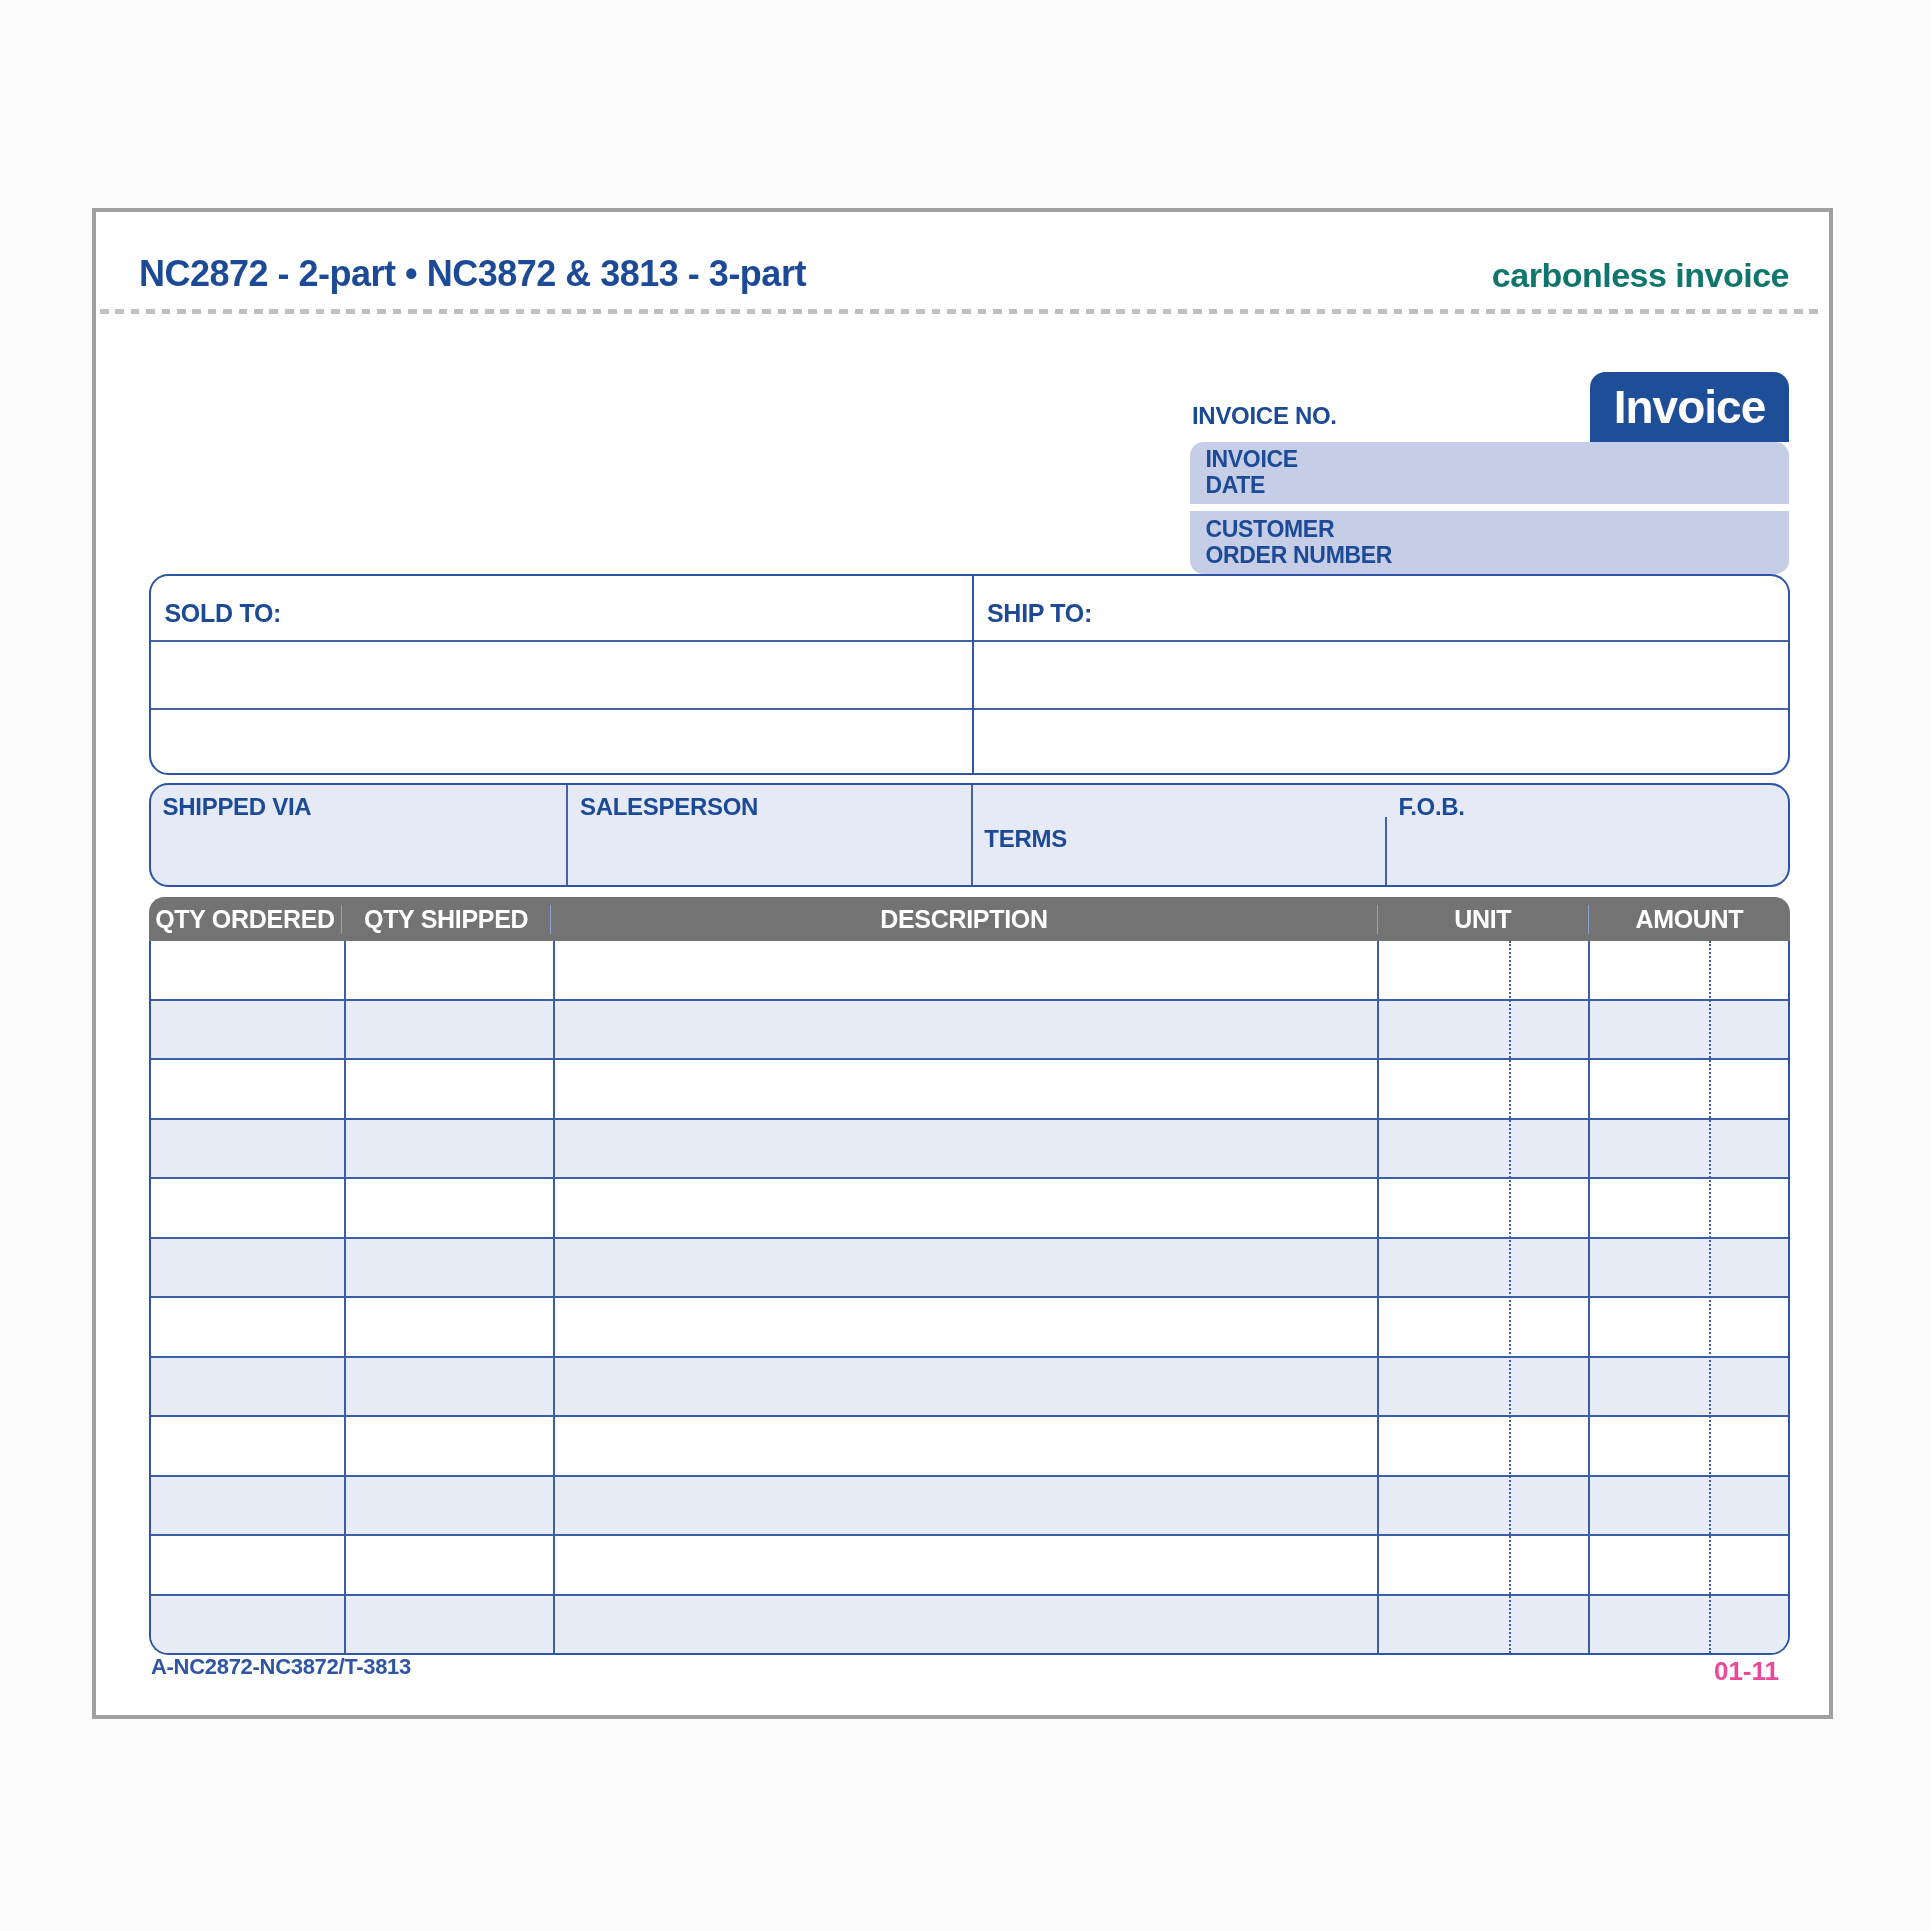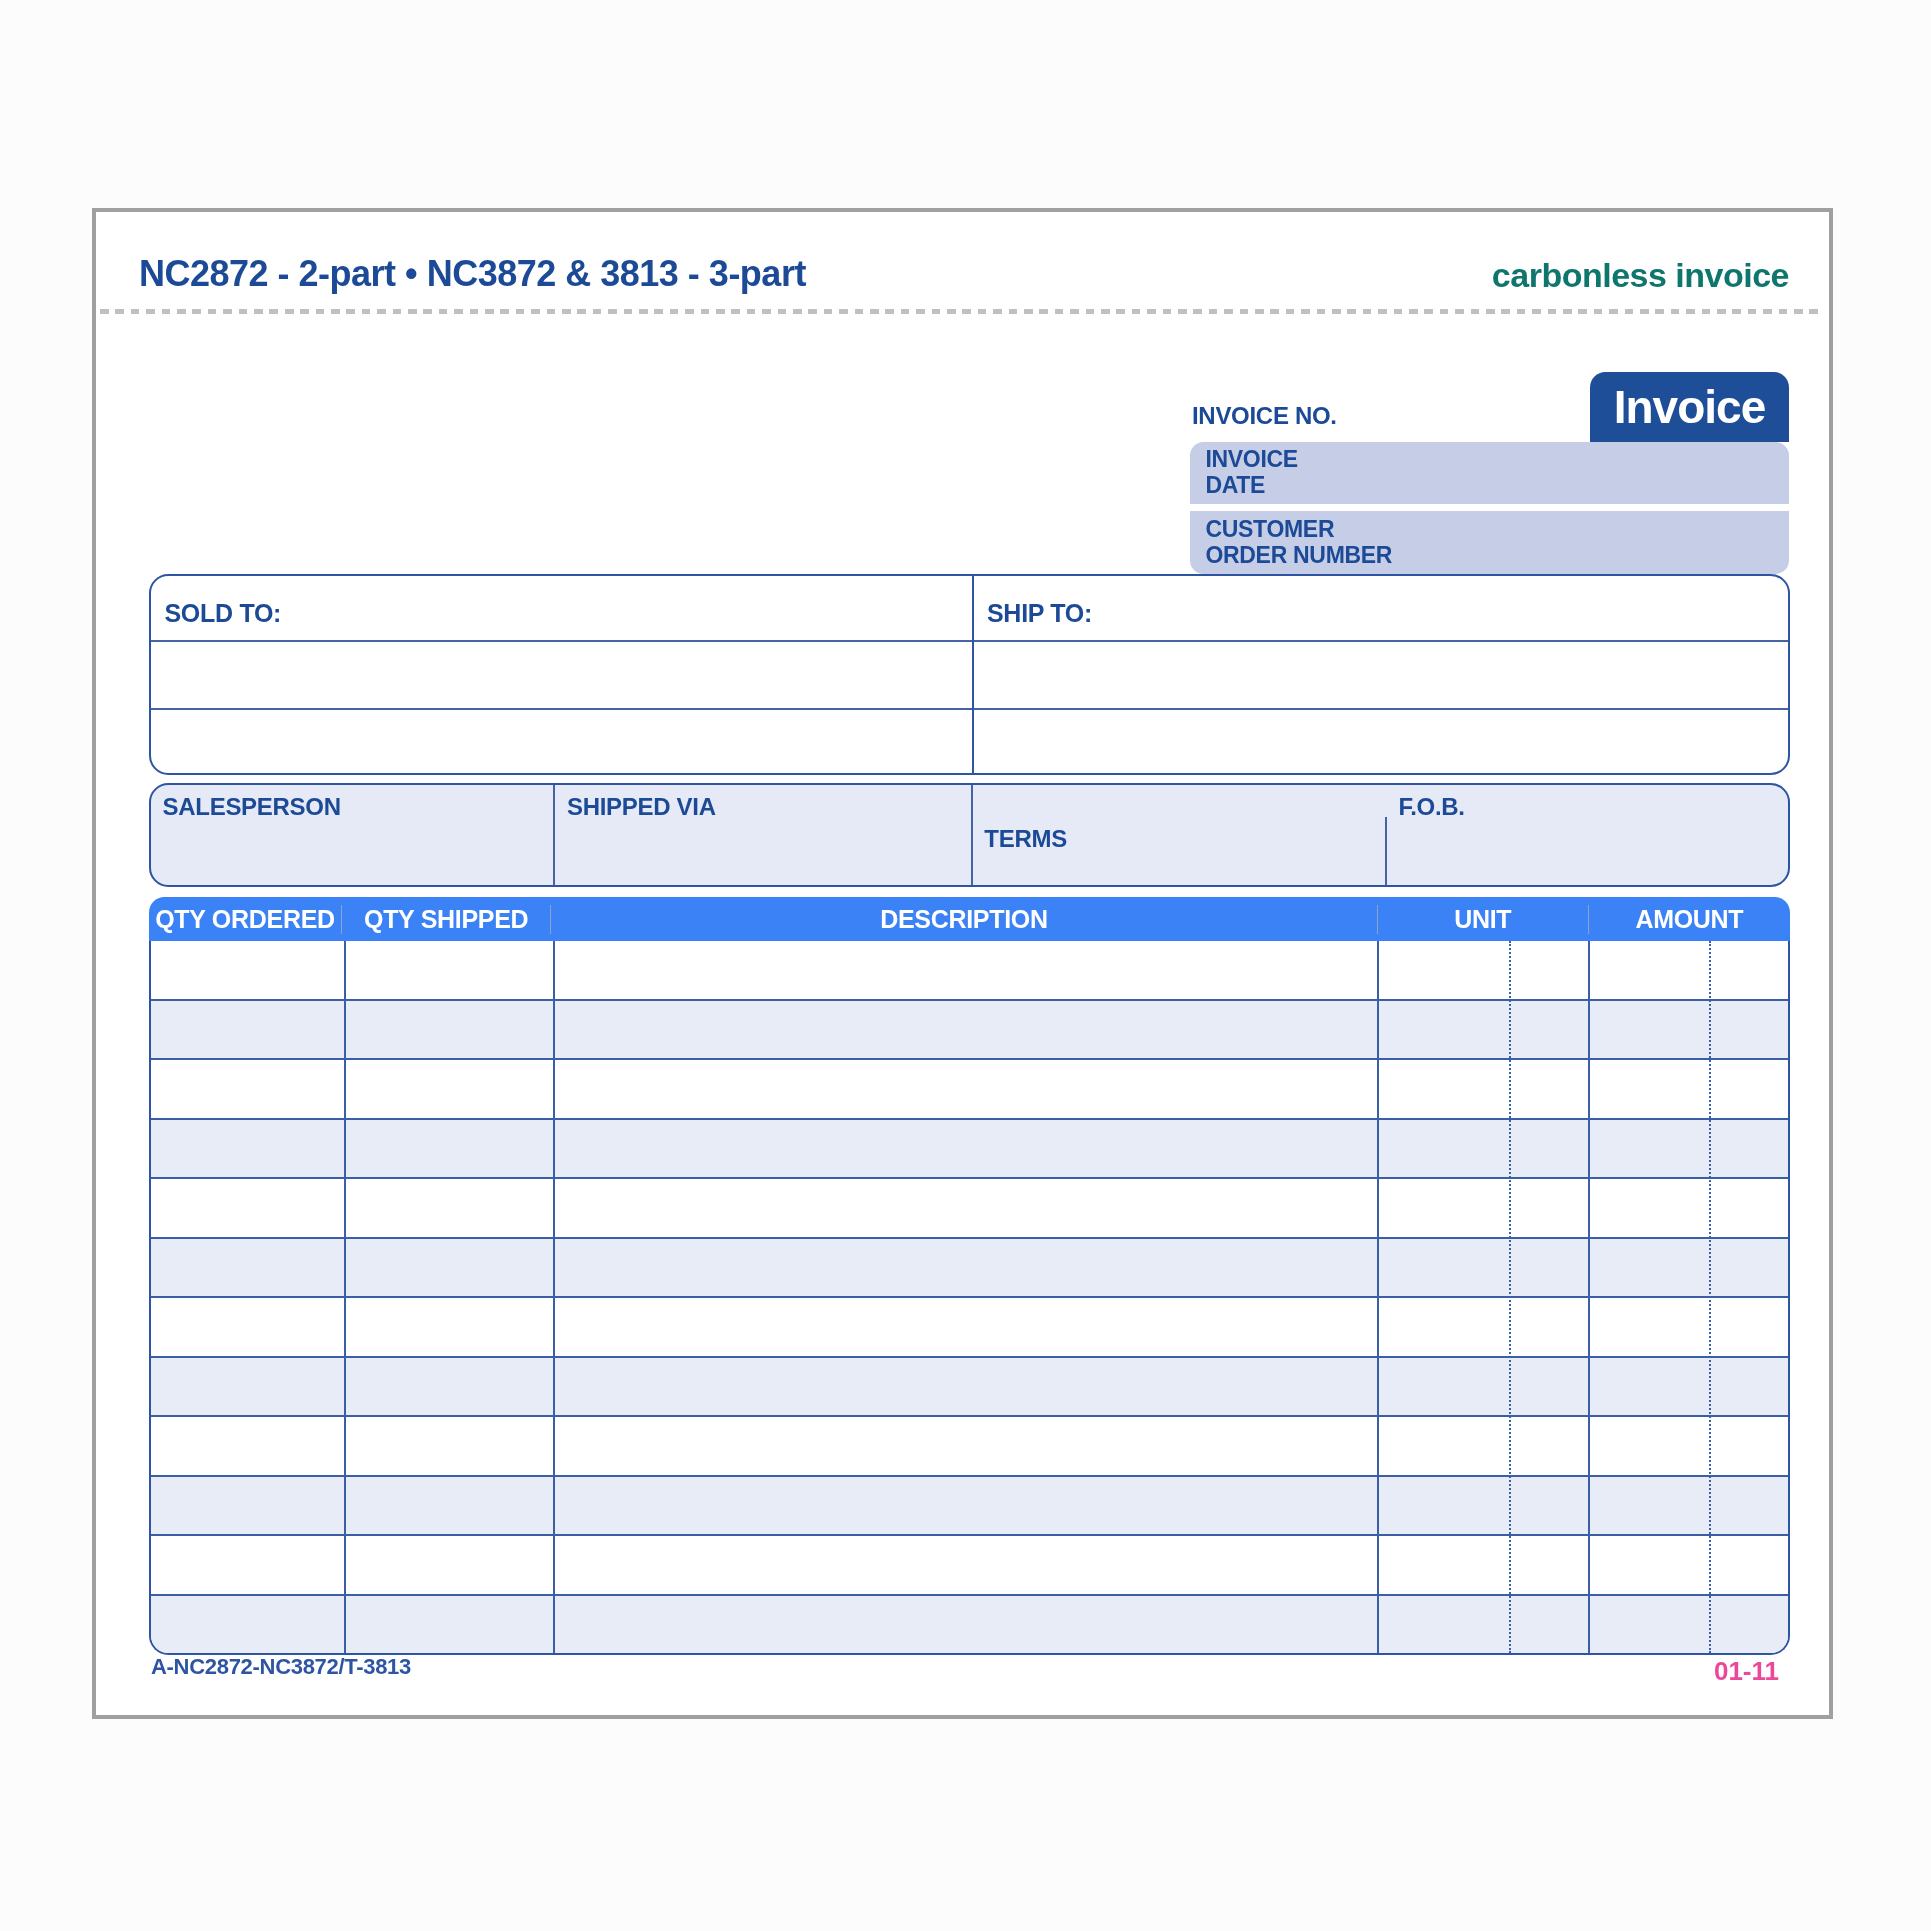"SALESPERSON" div.ship-cell { order: before "SHIPPED VIA" -> after "SHIPPED VIA" }
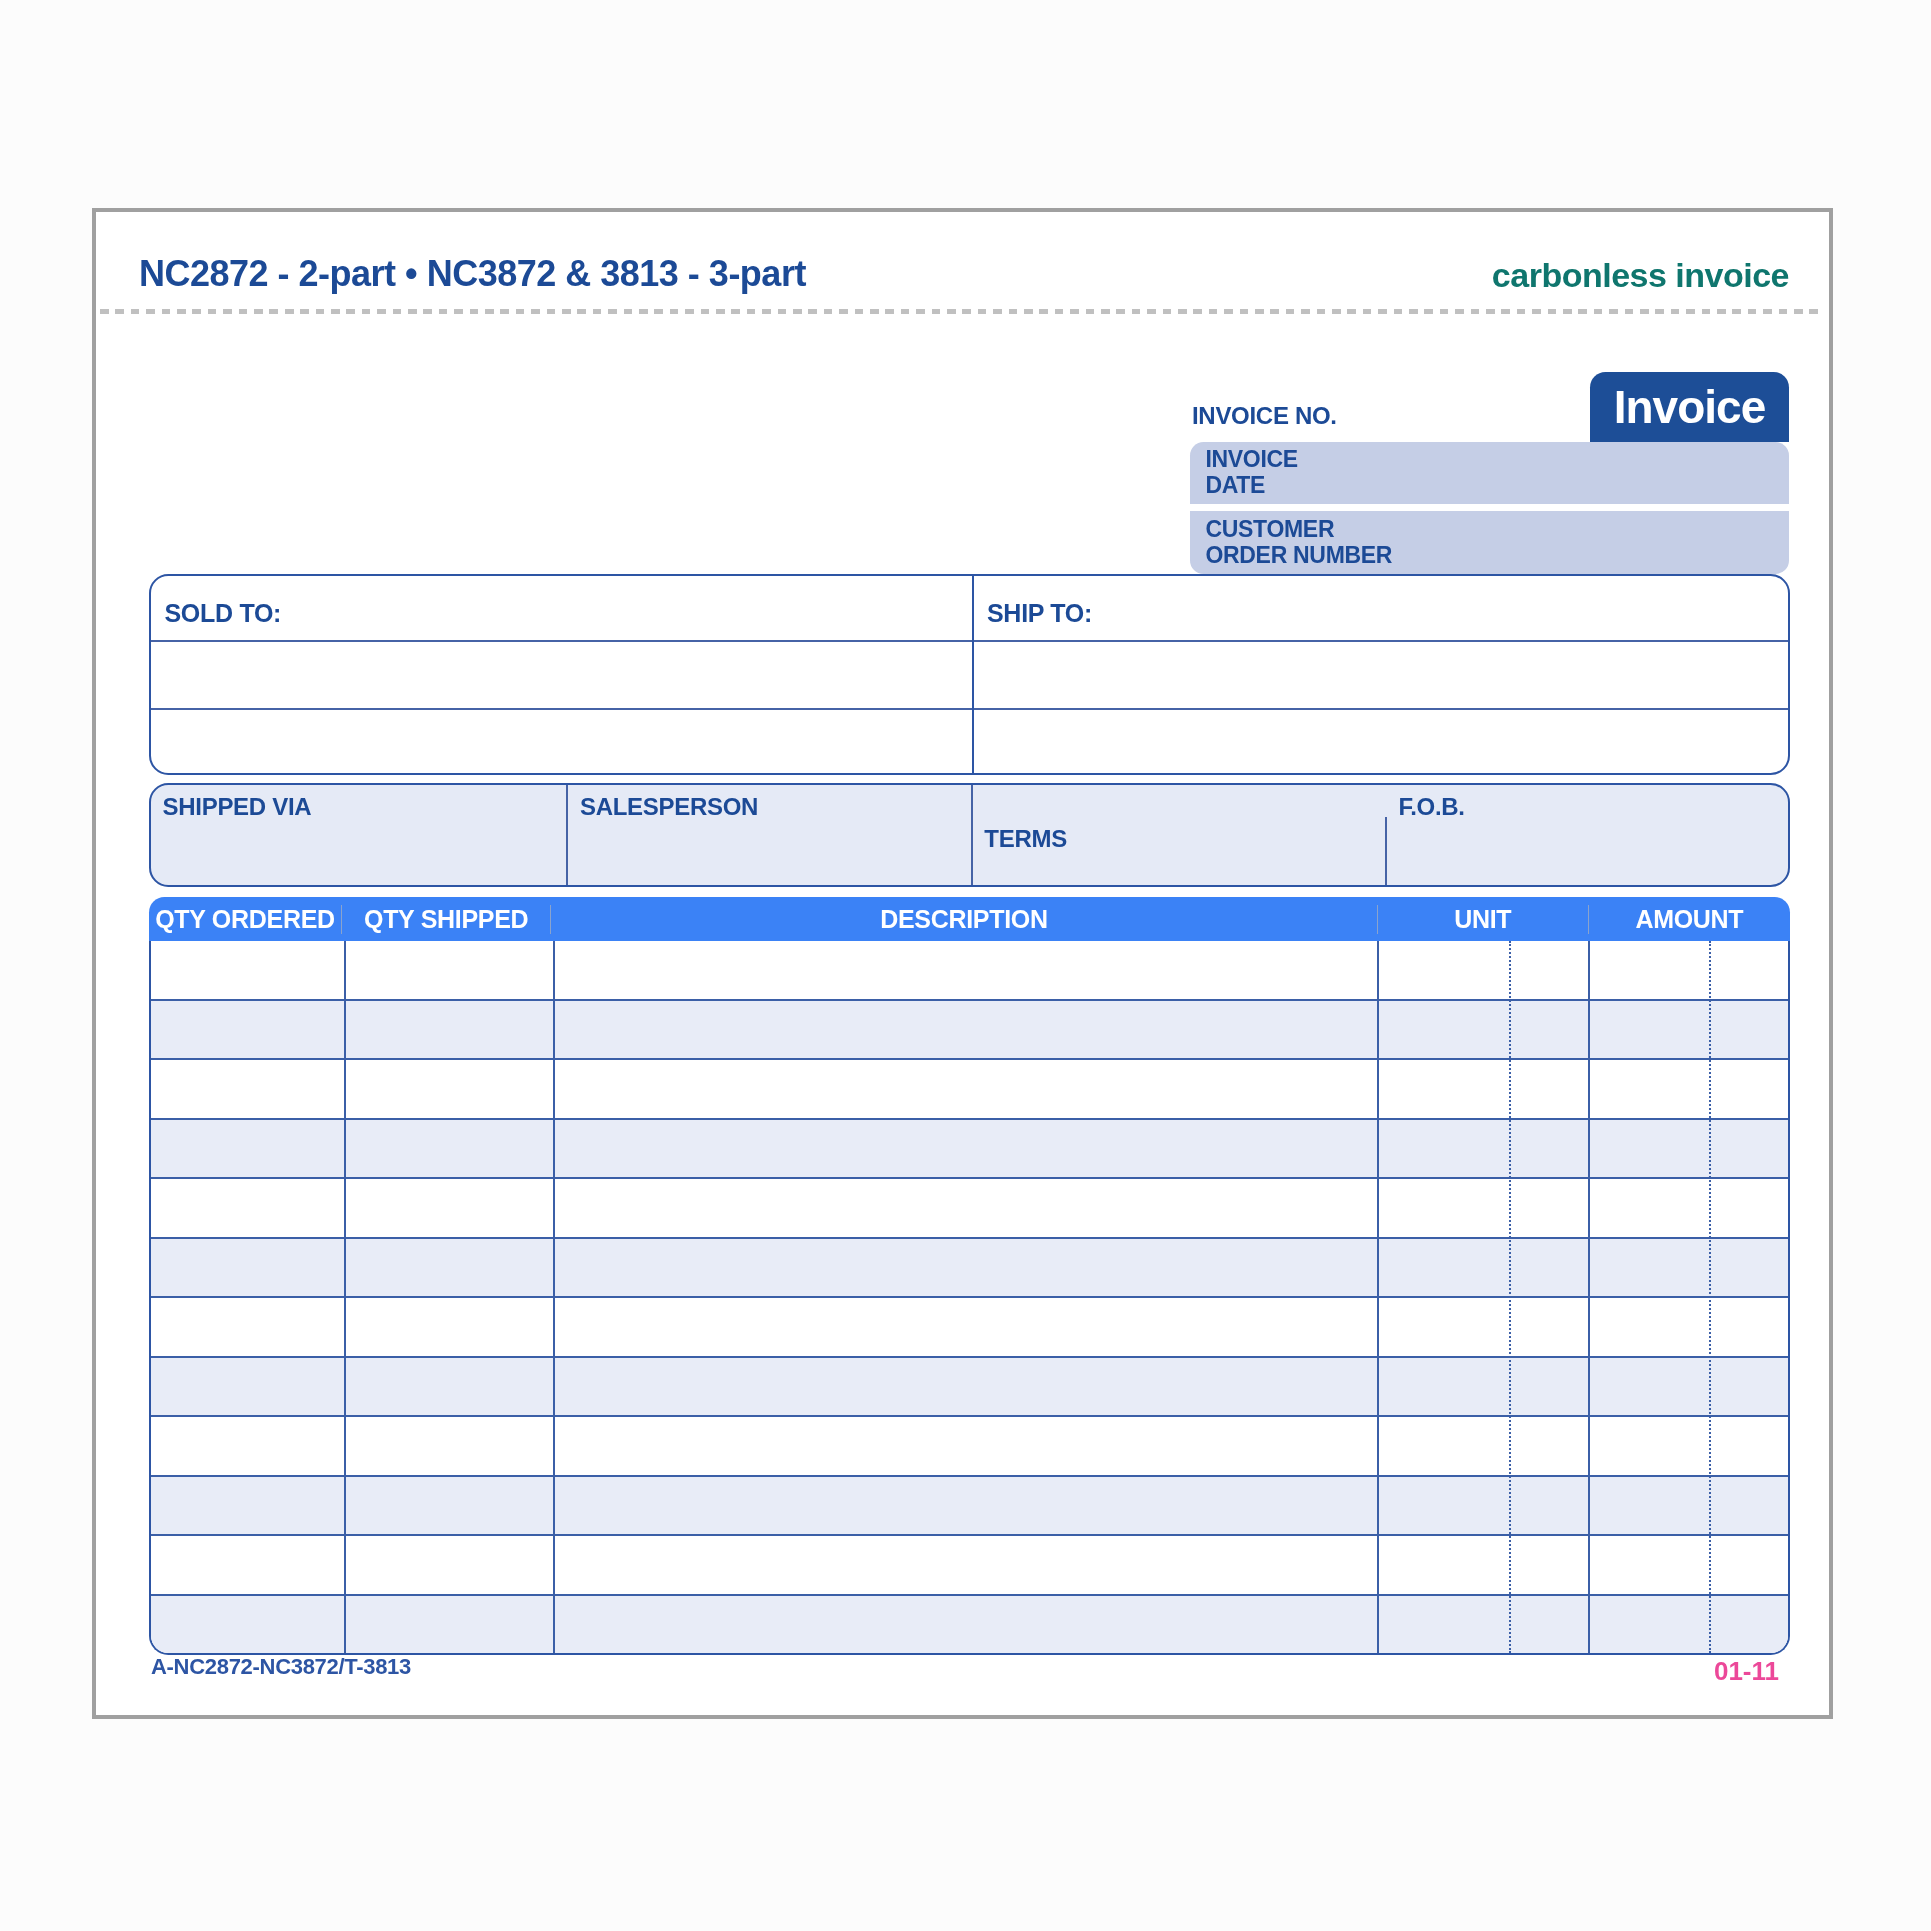"QTY ORDERED" .items-header { background: #3b82f6 -> #737373 }
